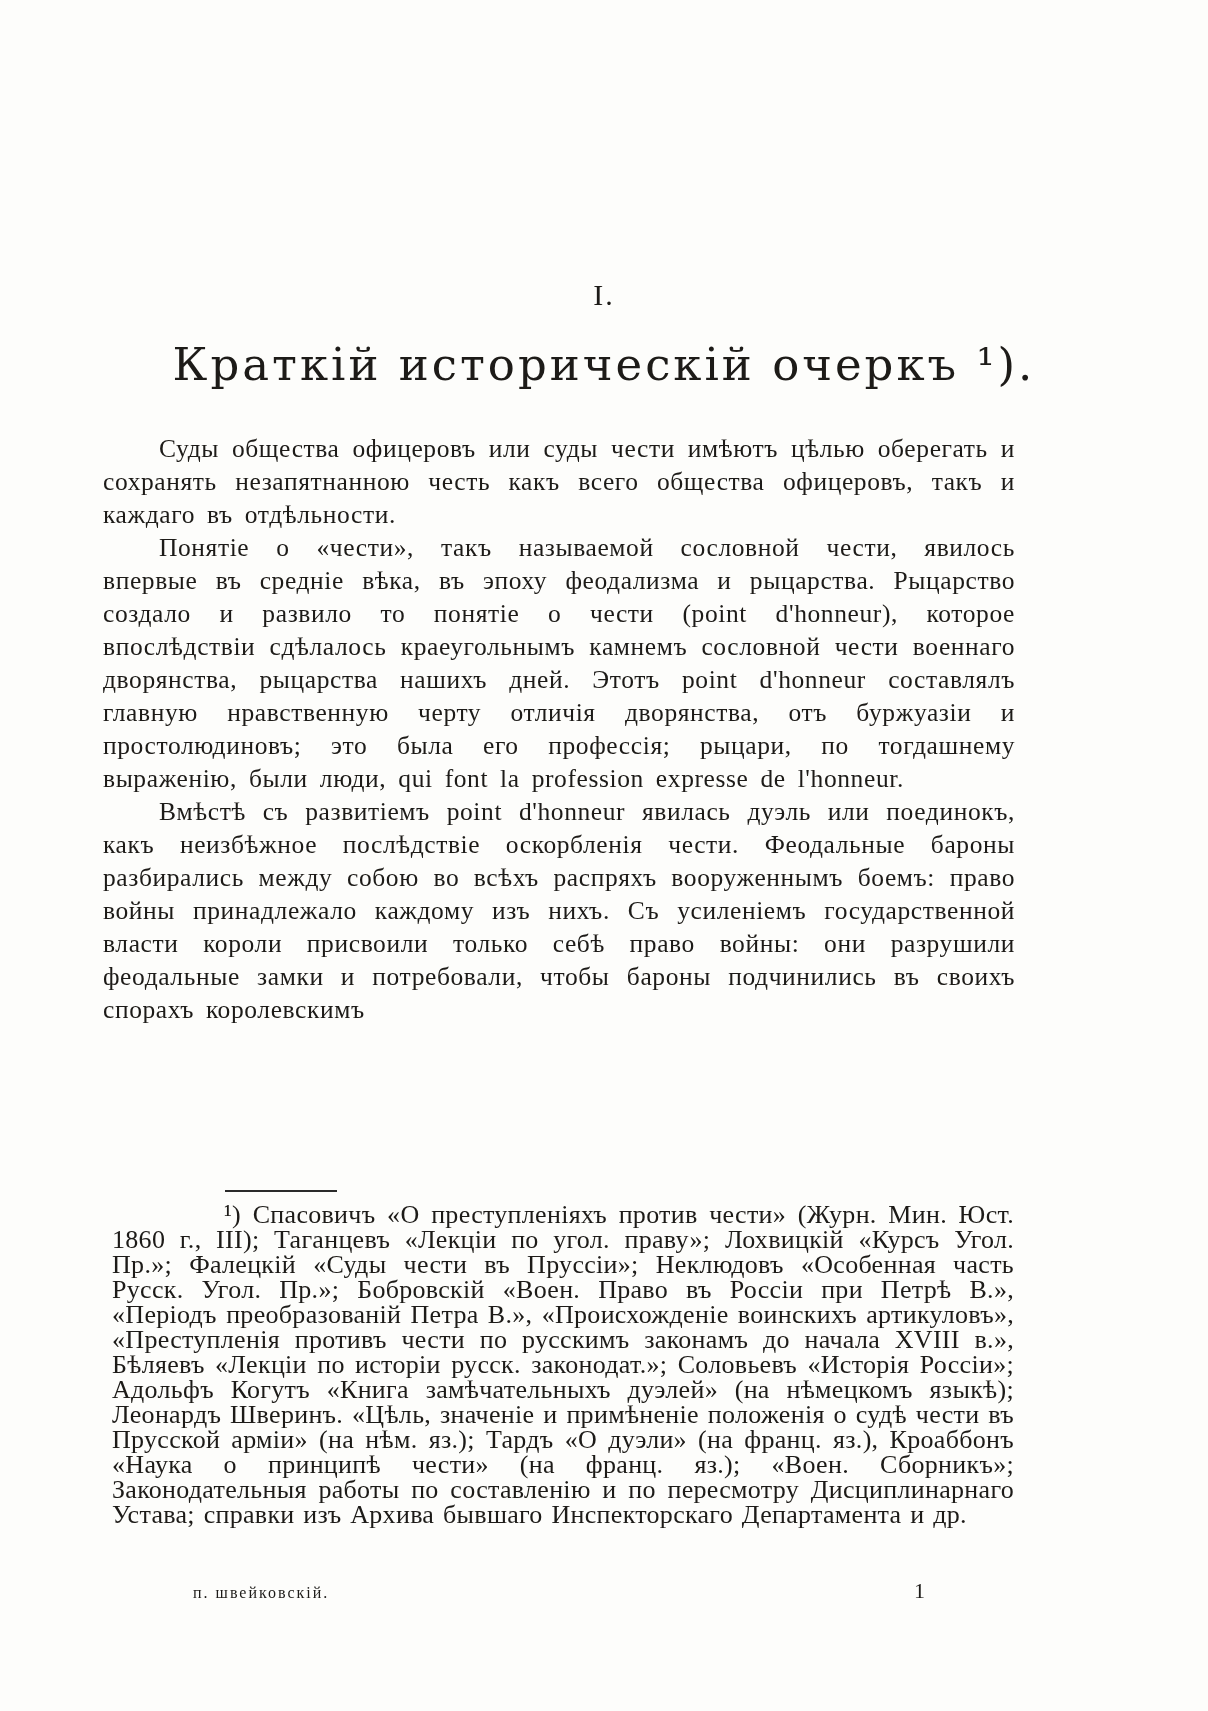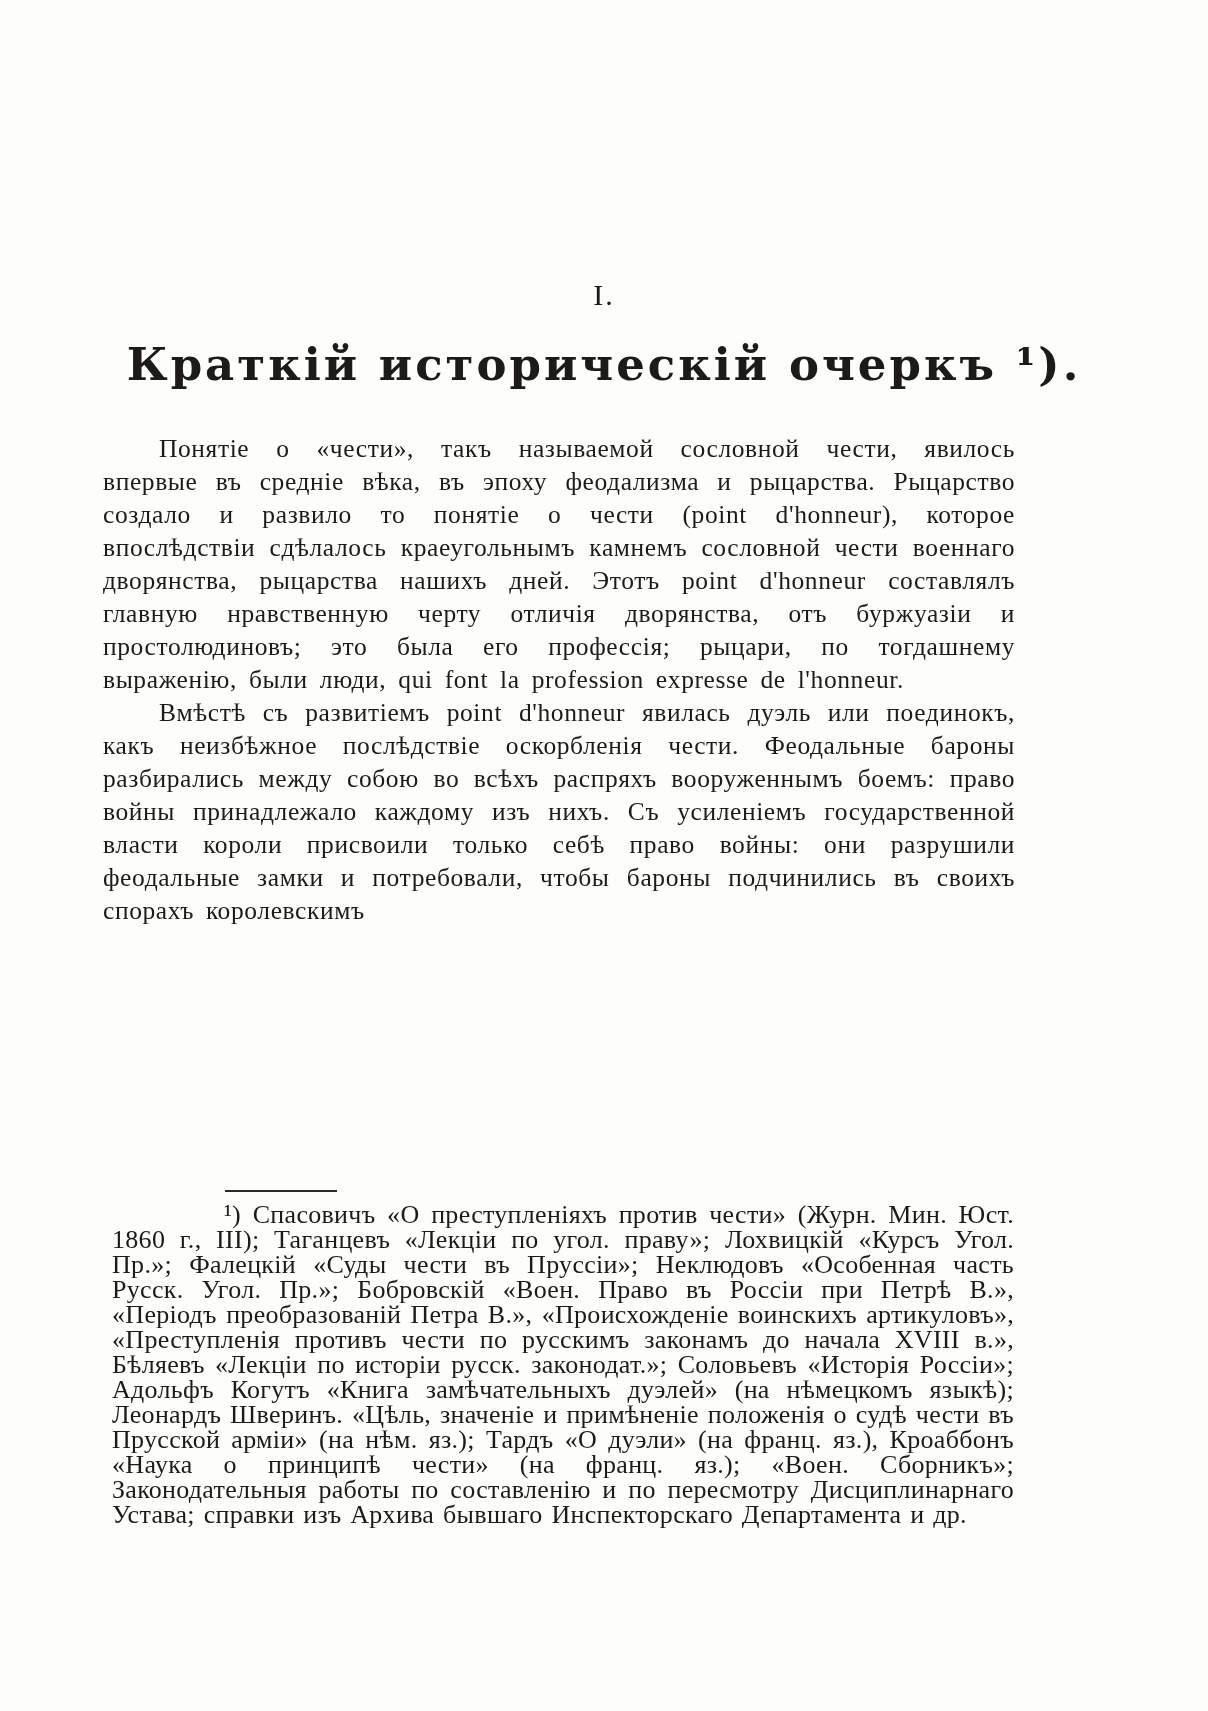"Краткій историческій очеркъ ¹)." .page-title { font-weight: bold -> normal }
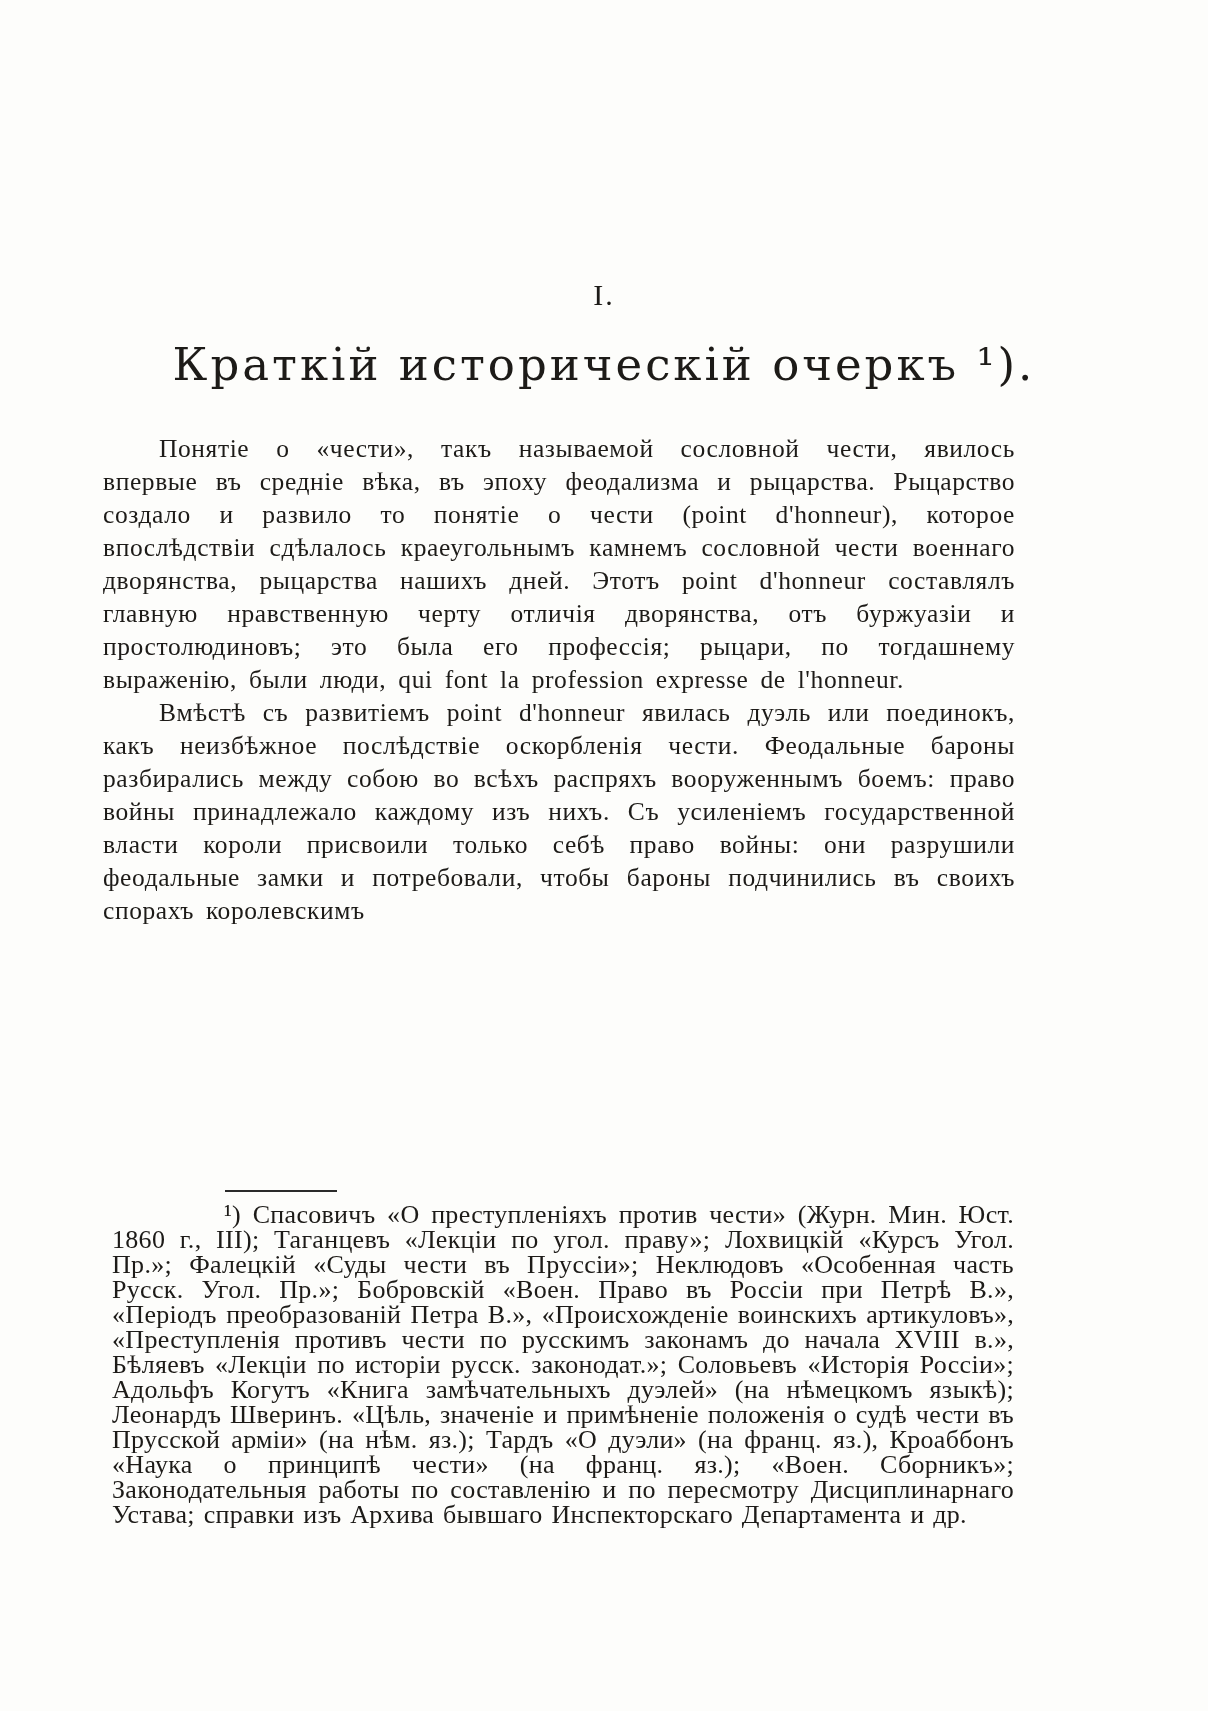"Суды общества офицеровъ или суды" p { html: none -> <p>Суды общества офицеровъ или суды чести имѣютъ цѣлью оберегать и сохранять незапятнанною честь какъ всего общества офицеровъ, такъ и каждаго въ отдѣльности.</p> }
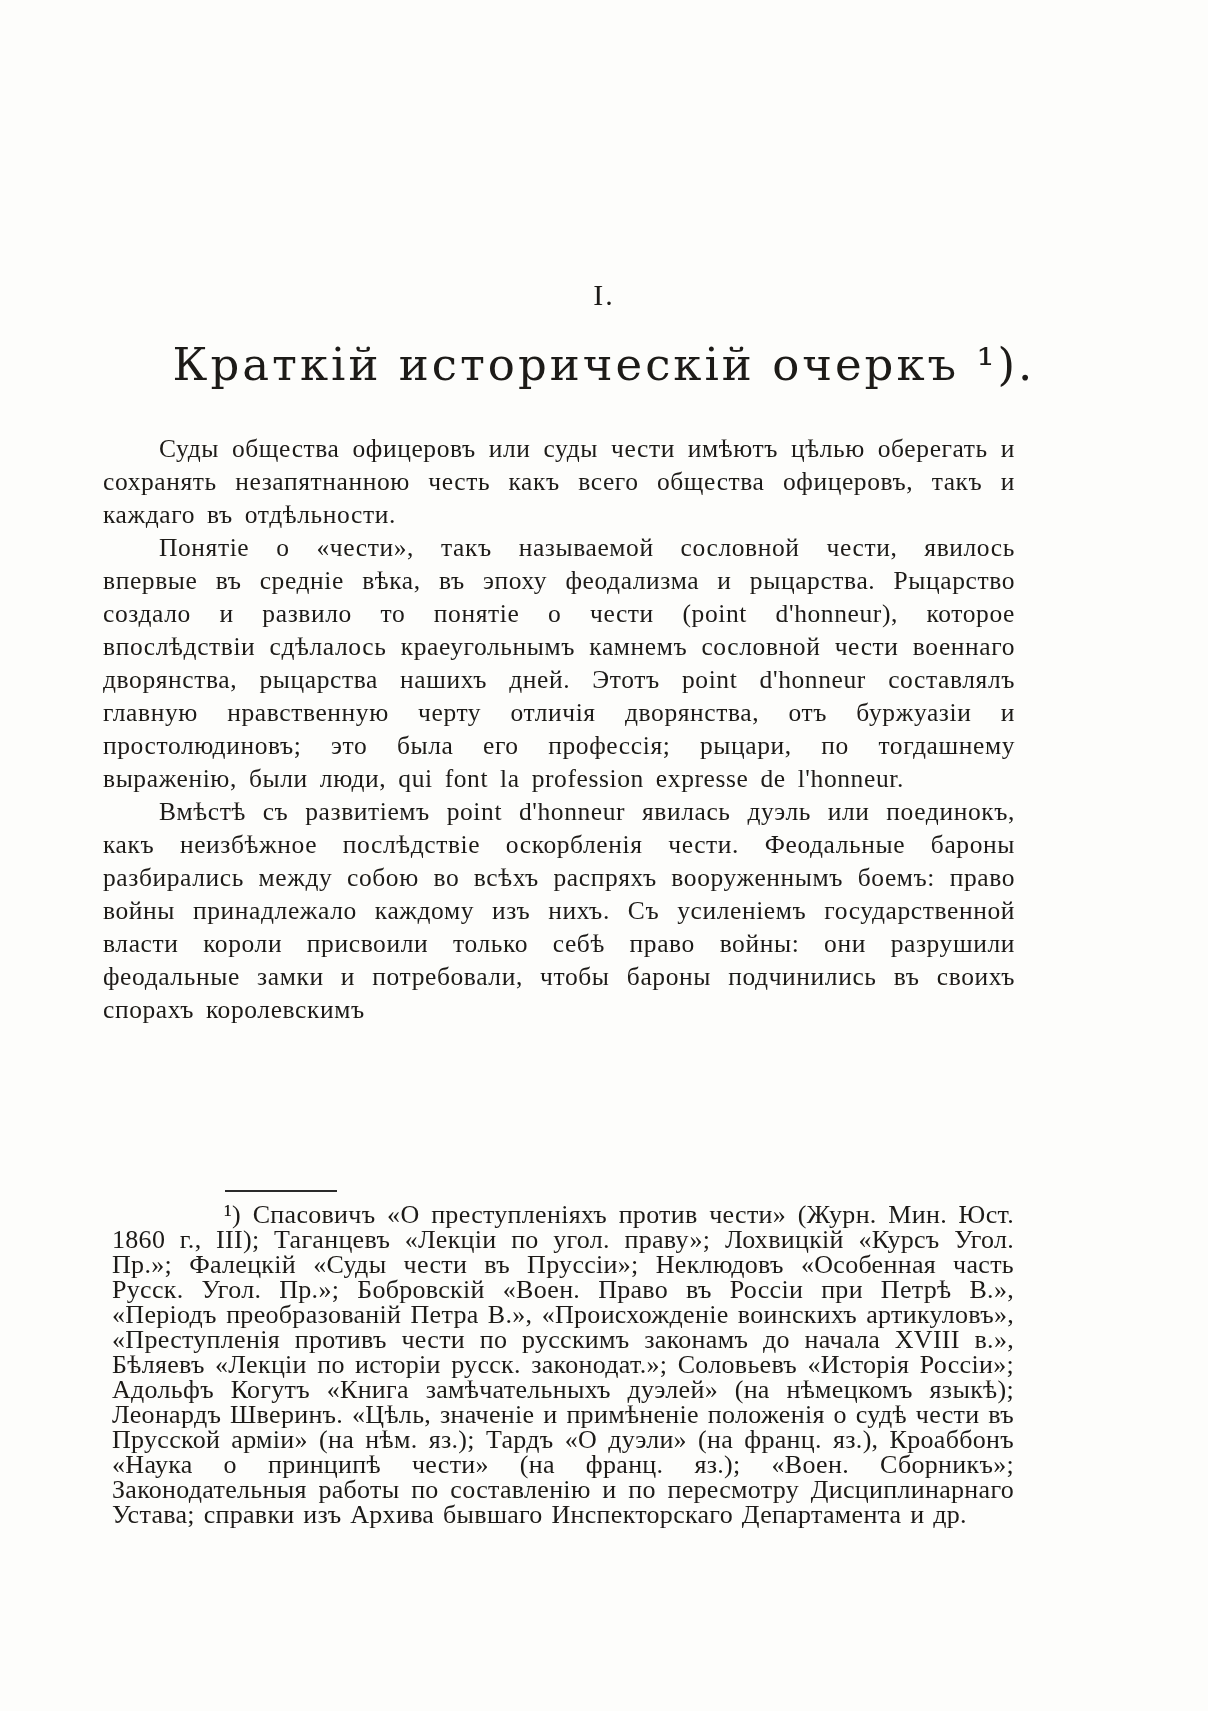"п. швейковскій." div.page-footer { html: none -> <div> <span>п. швейковскій.</span> <span>1</span> </div> }
